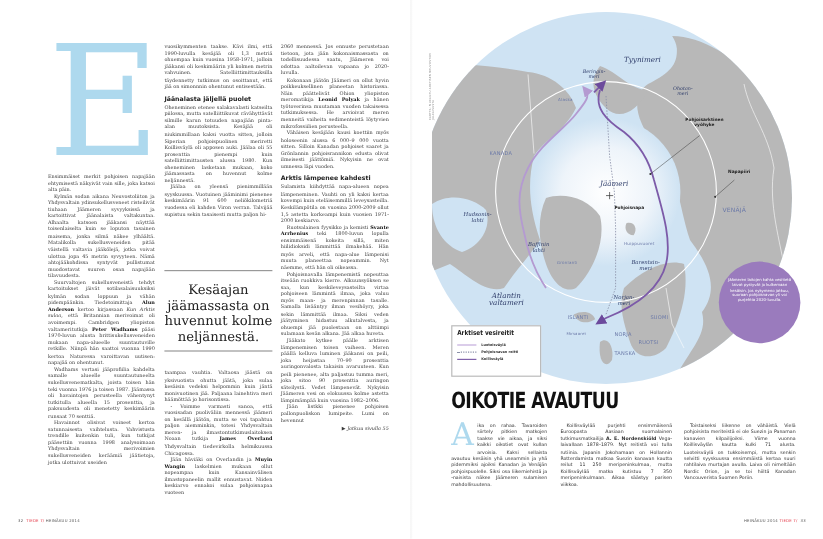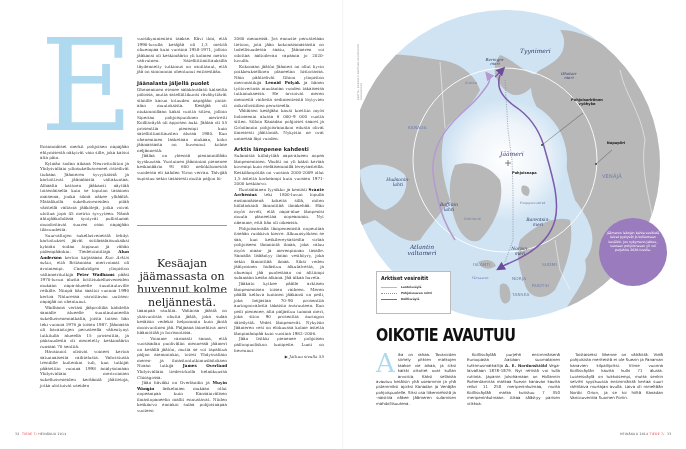"Kesäajan jäämassasta on huvennut kolme" .pullquote { margin-top: 22px -> none }
